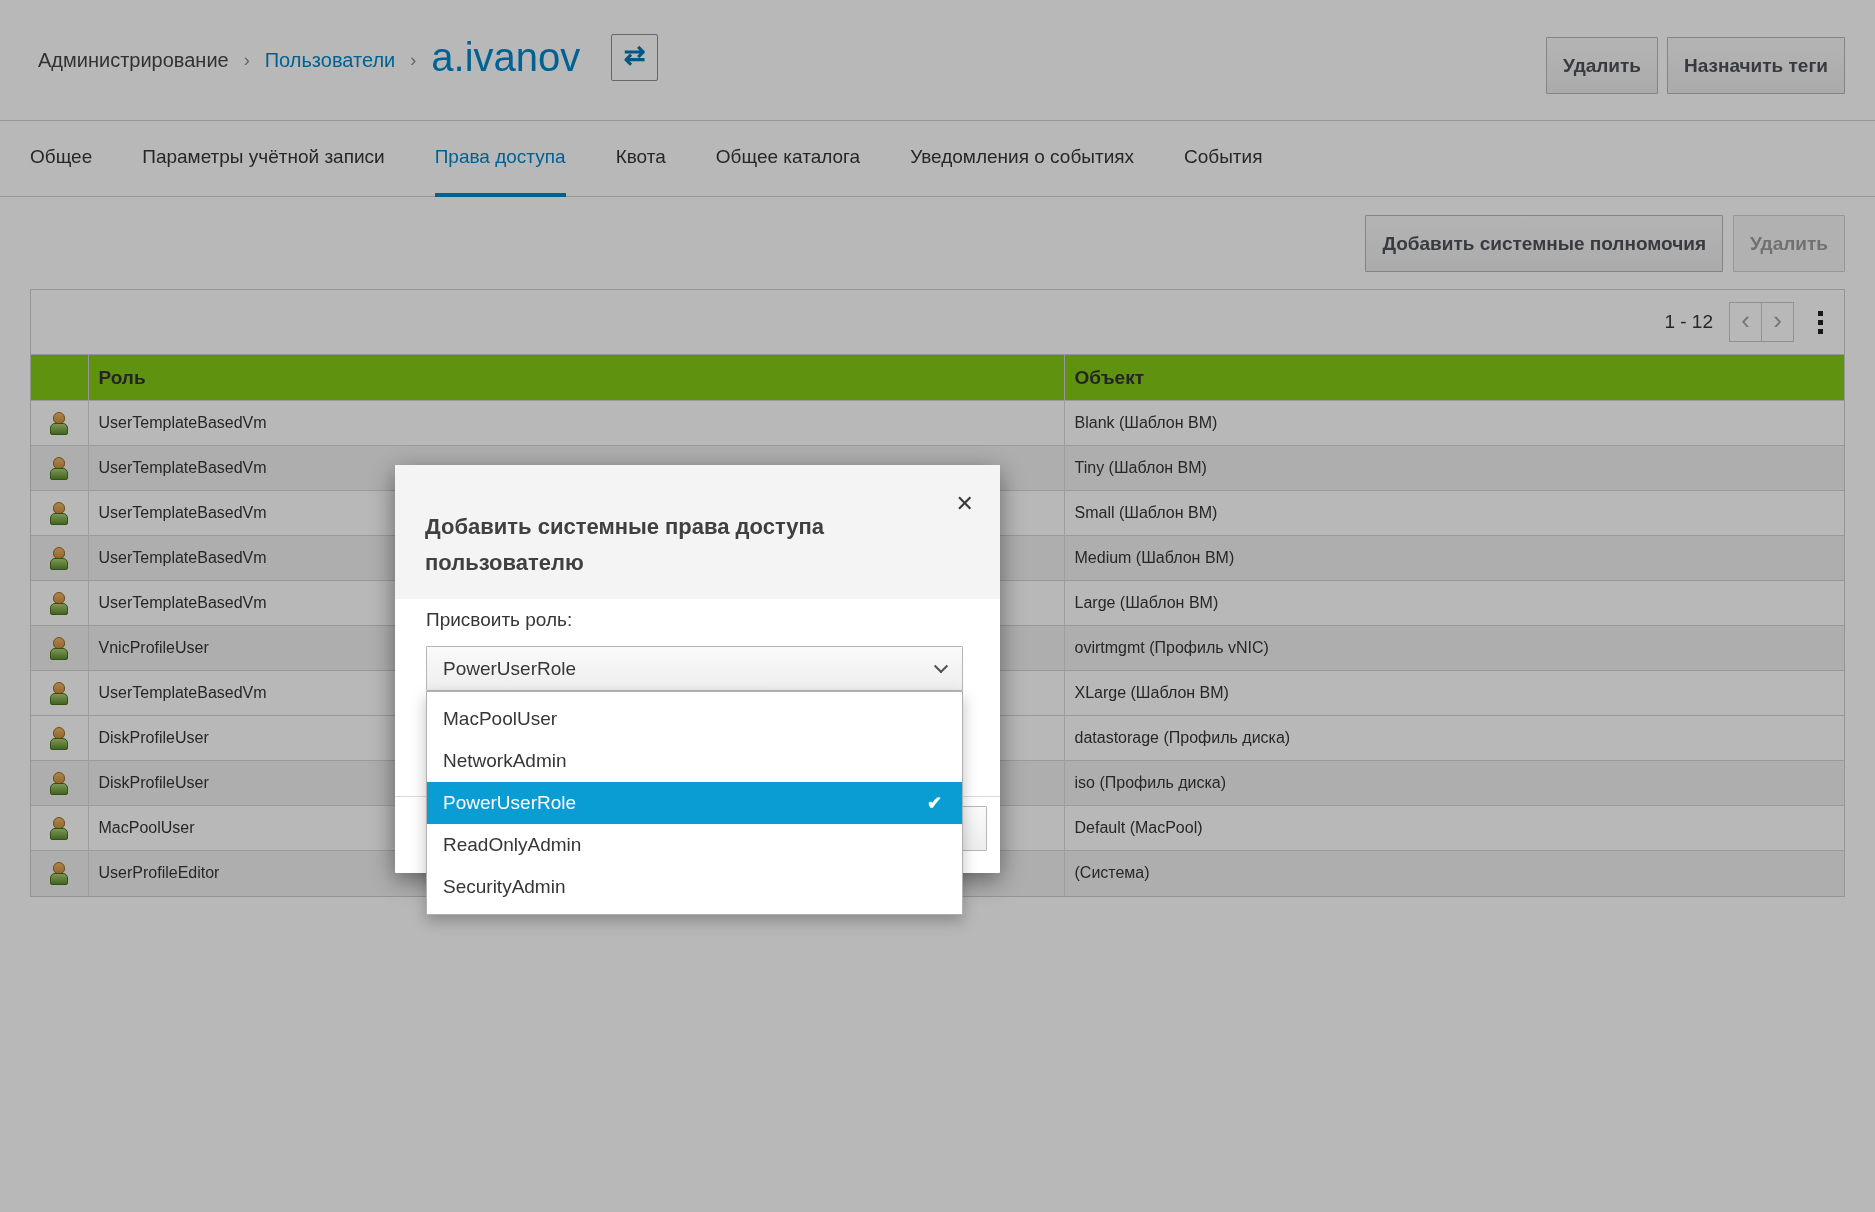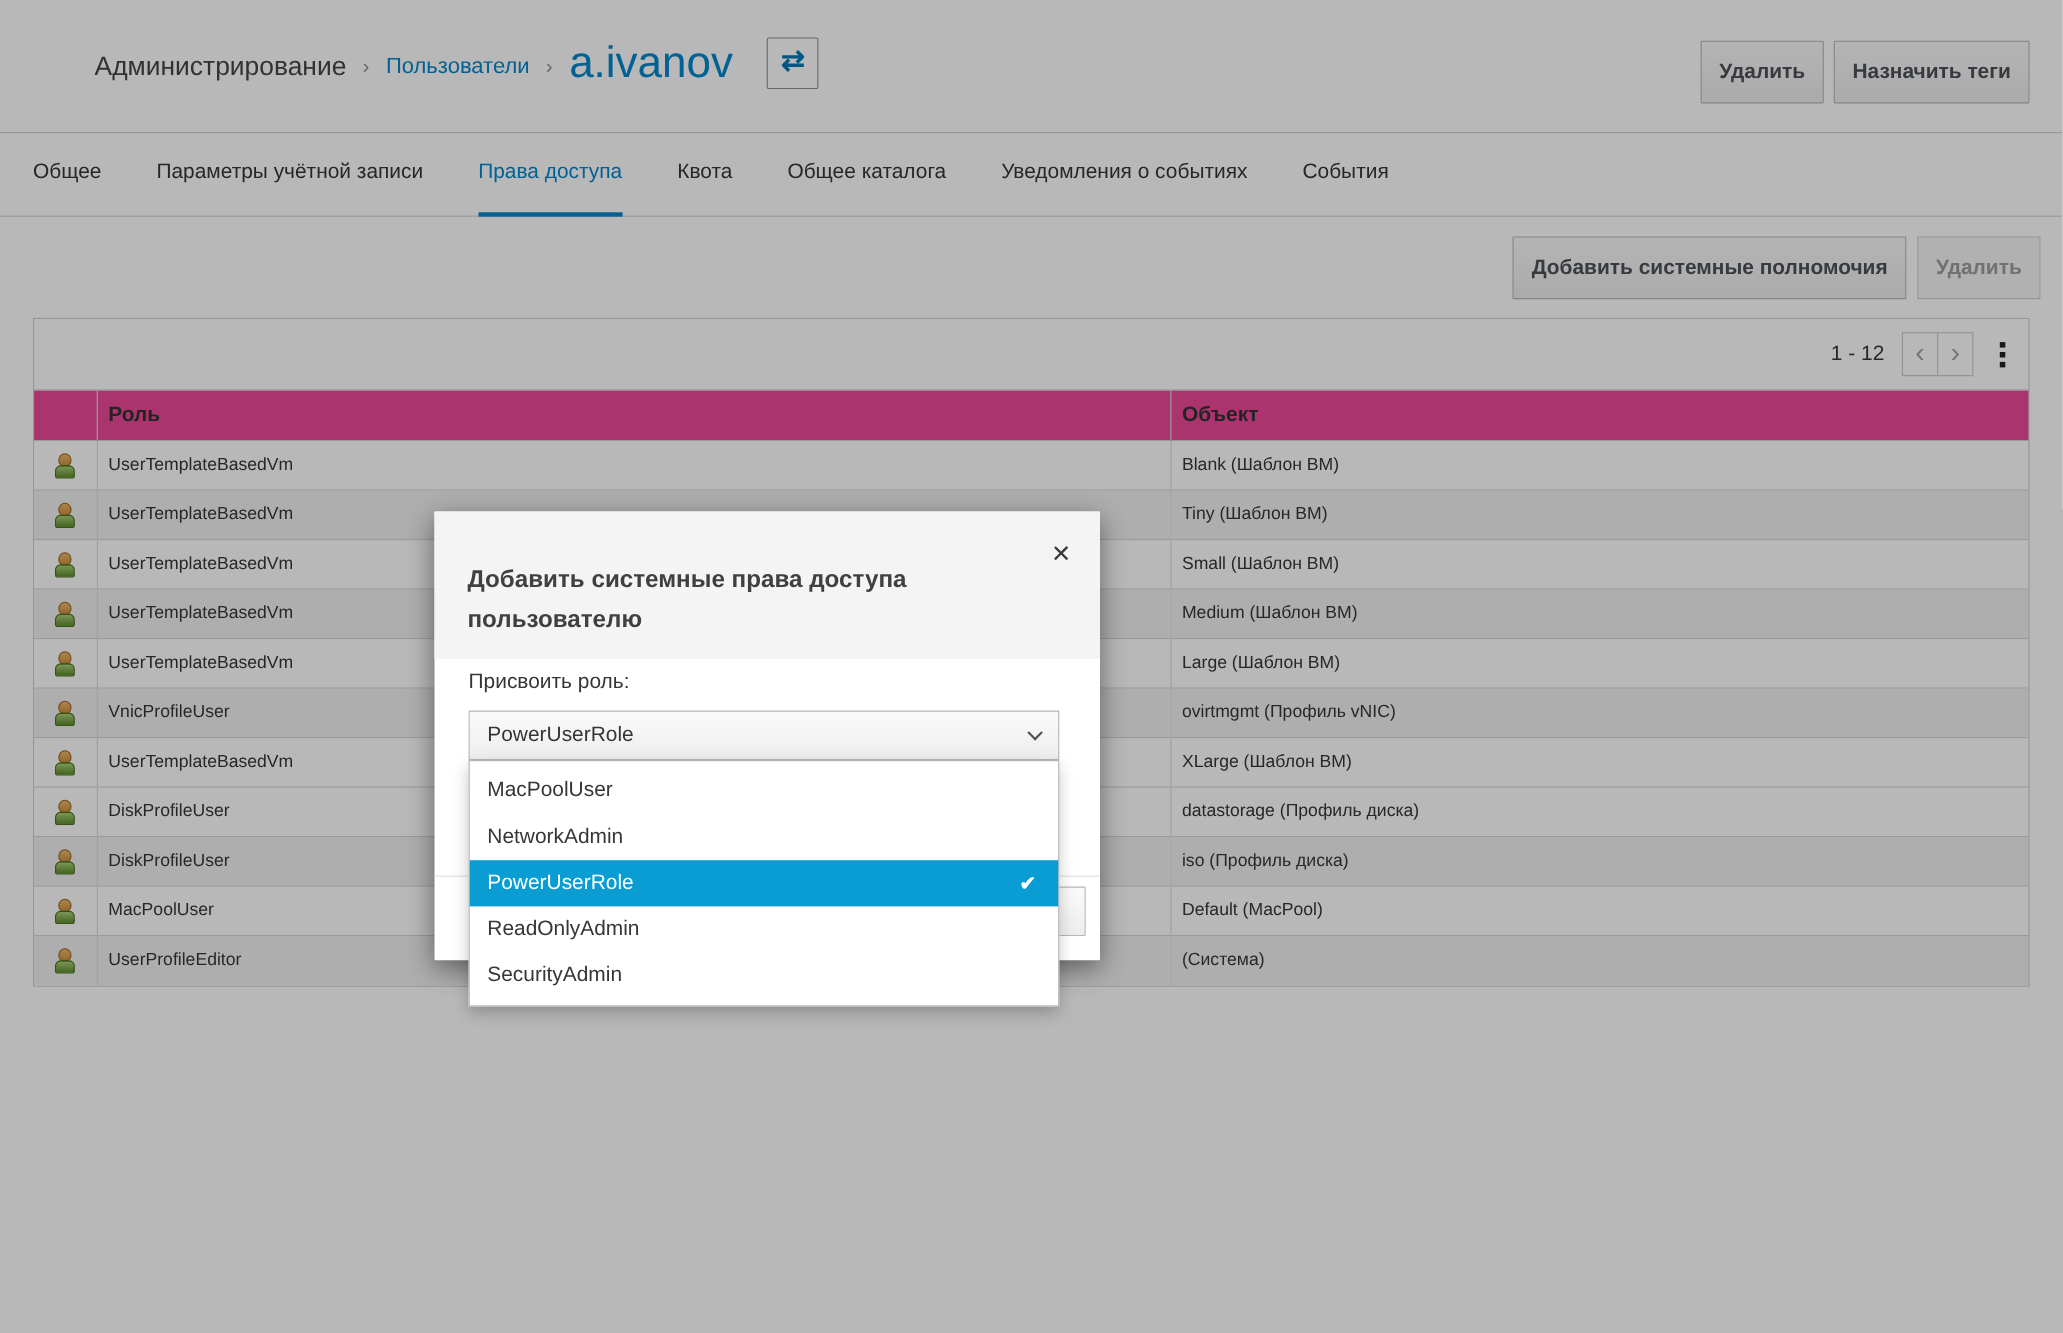"Администрирование" .bc-item { font-size: 24px -> 20px; margin-left: 48px -> none }
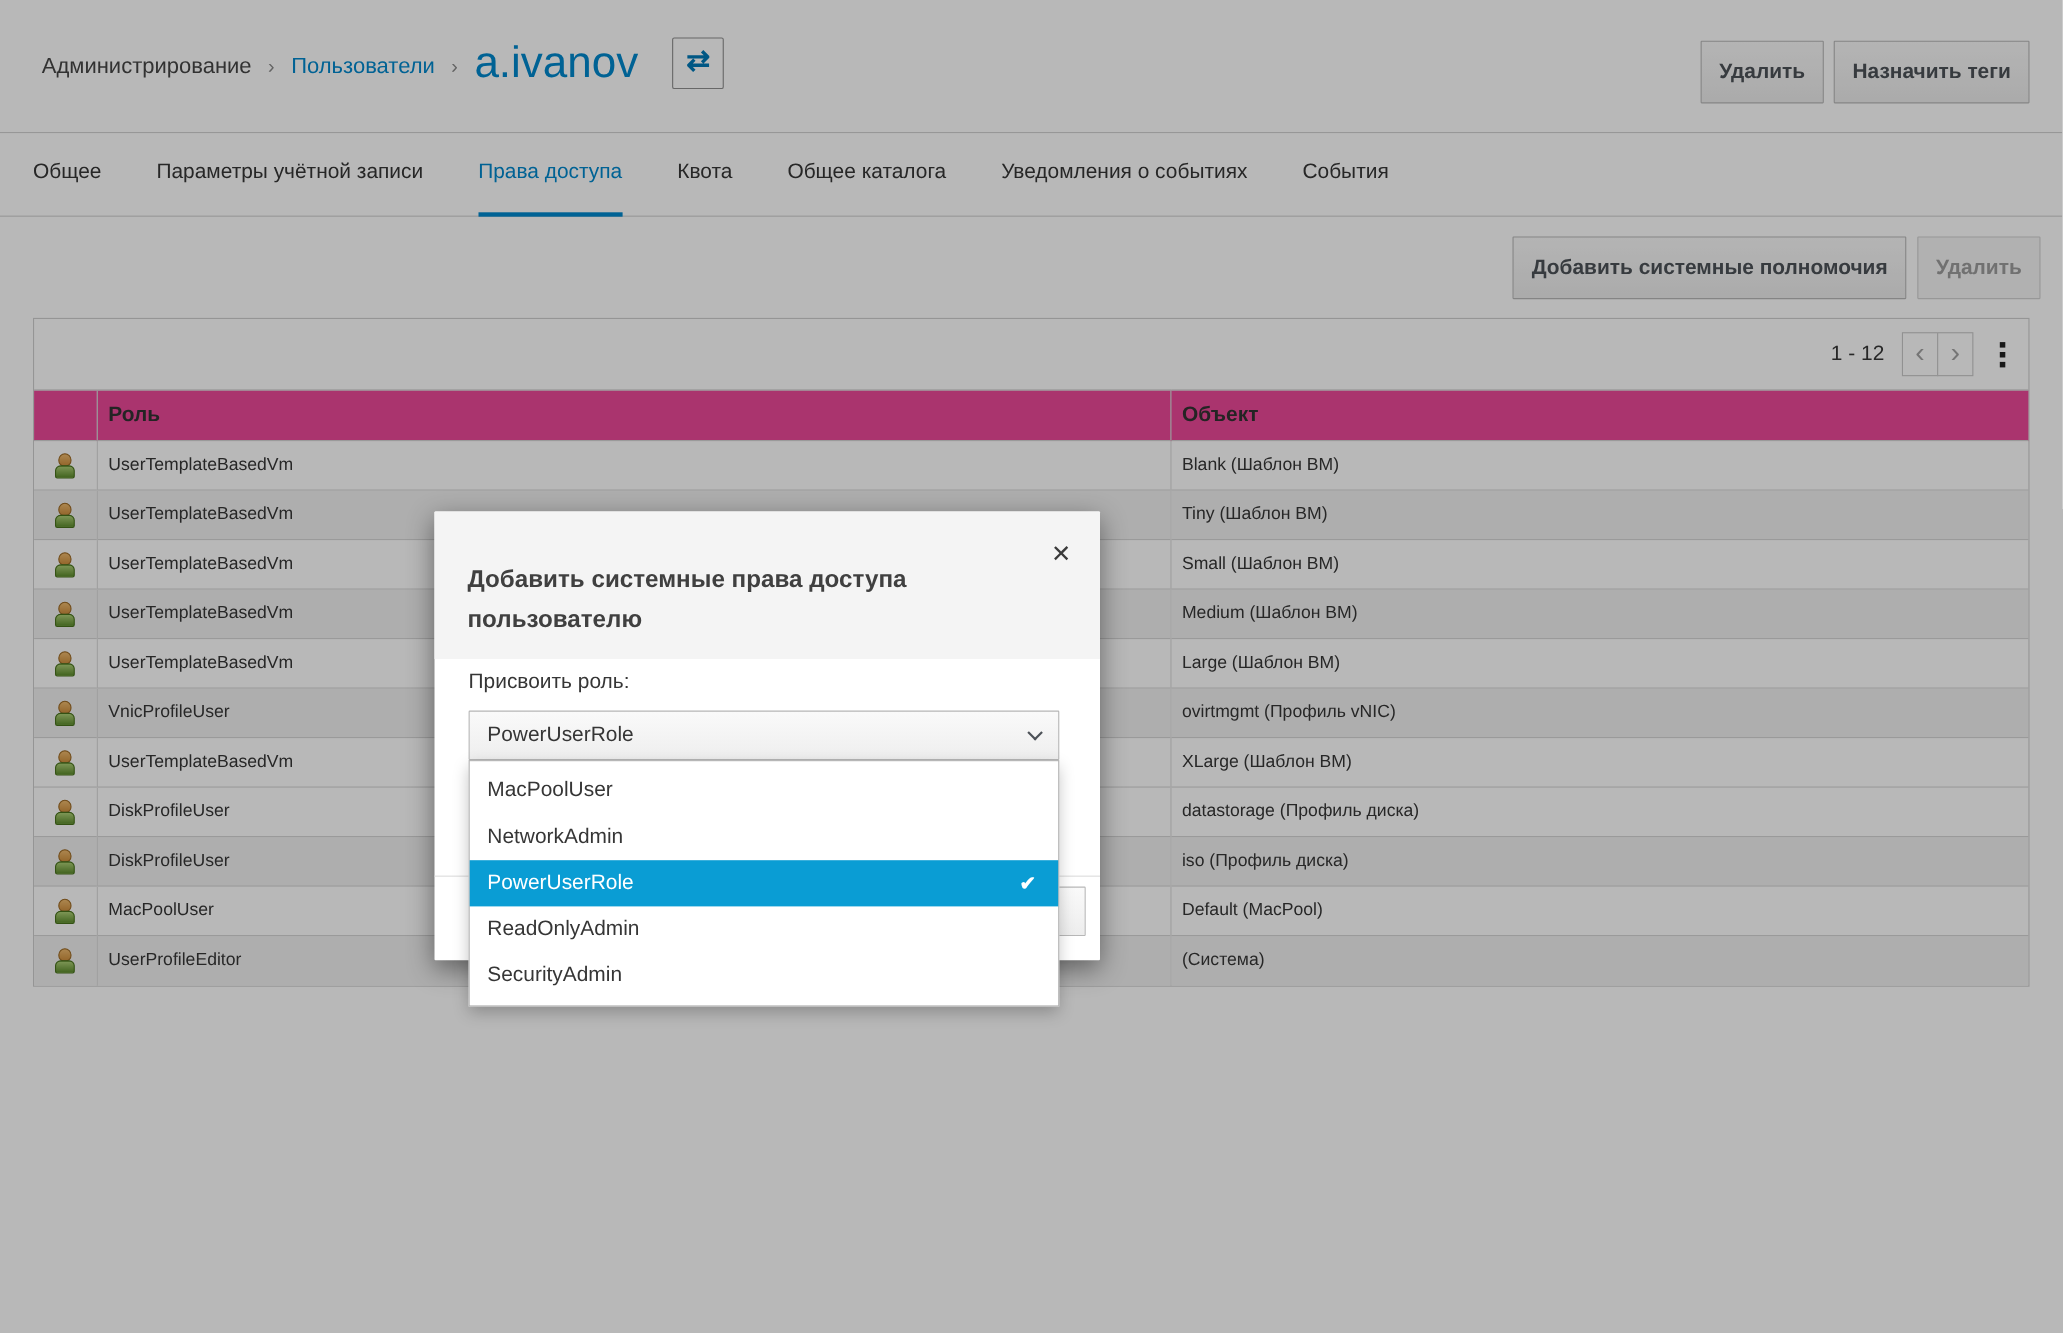"Добавить системные полномочия" .actions-row { margin: 18px 20px 17px -> 18px 30px 17px }
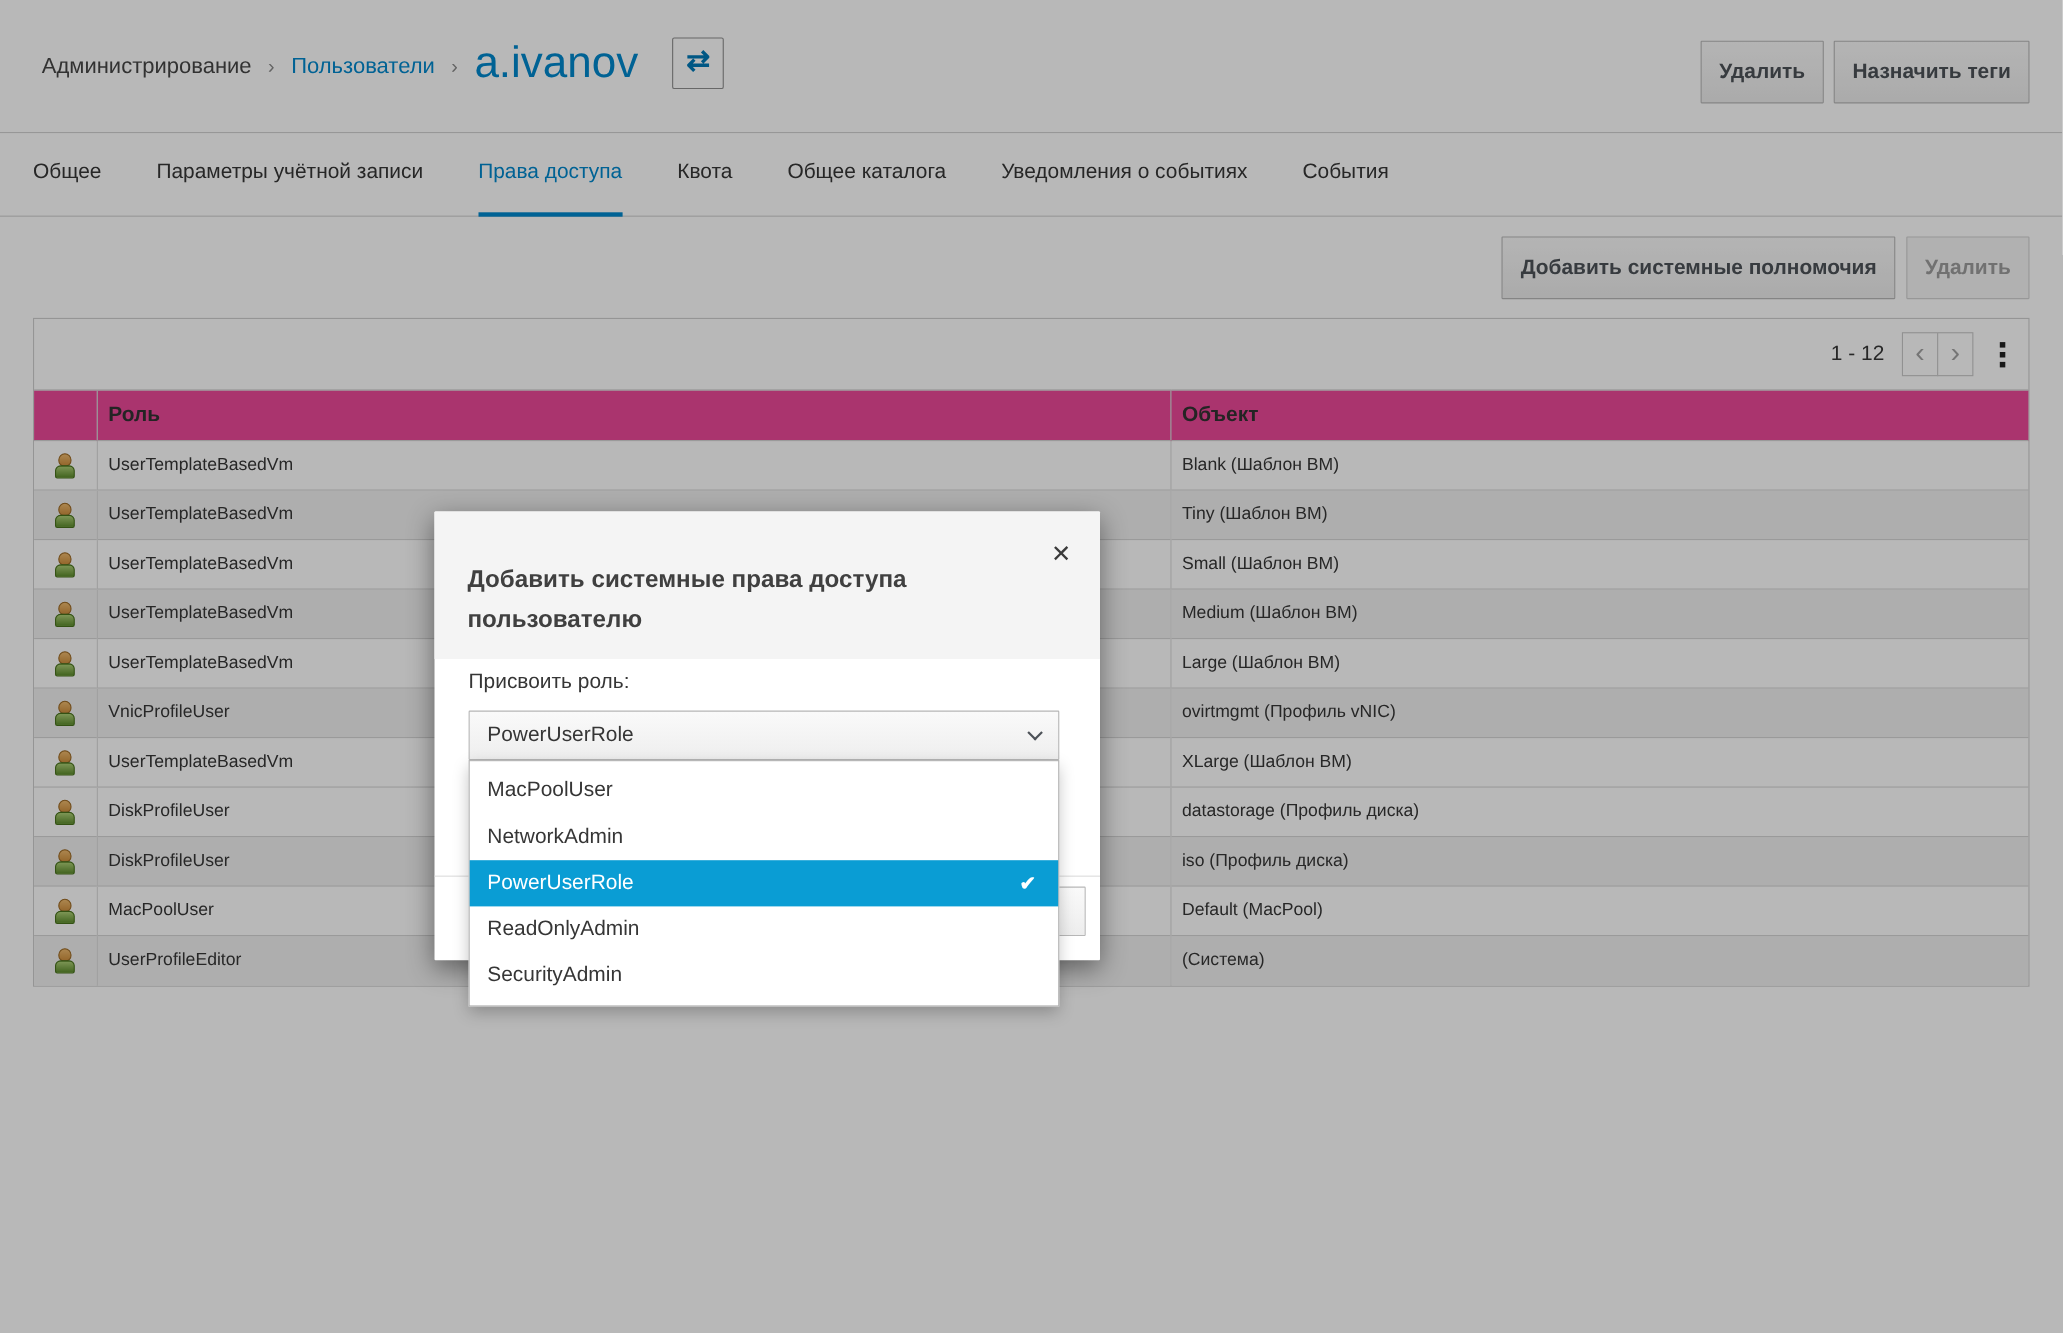"Роль" th { background: #ec4899 -> #84cc16 }
